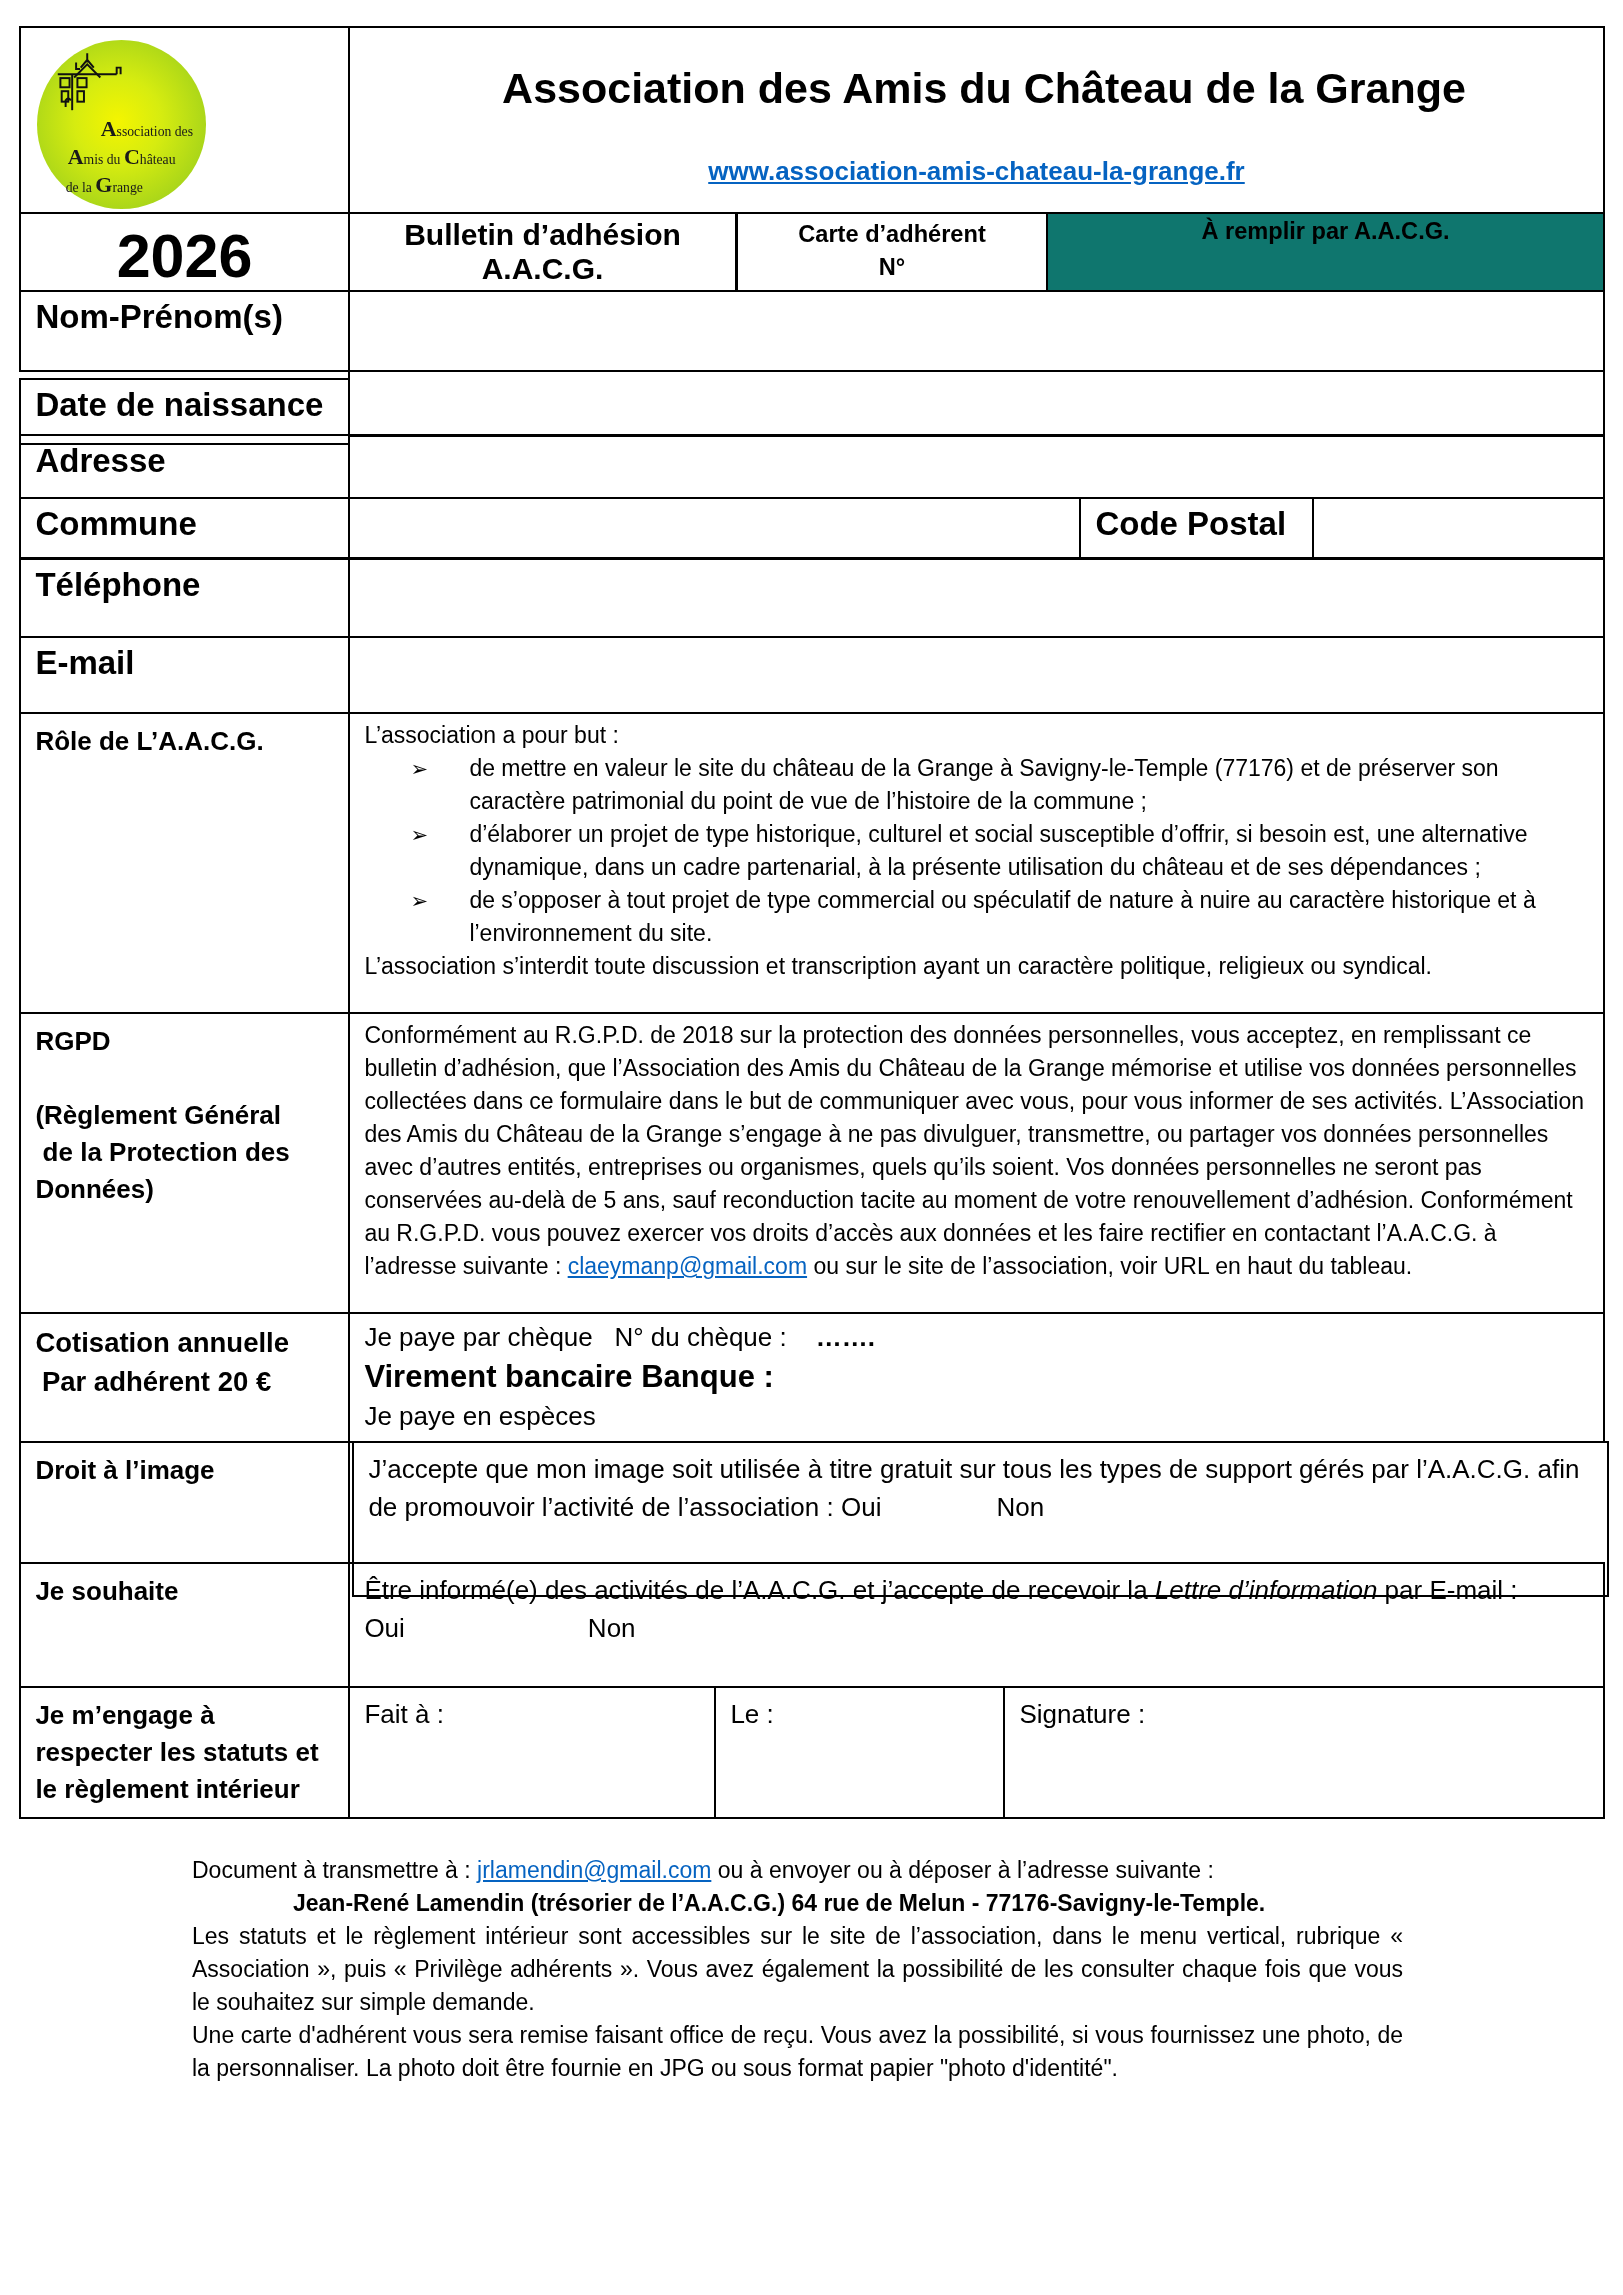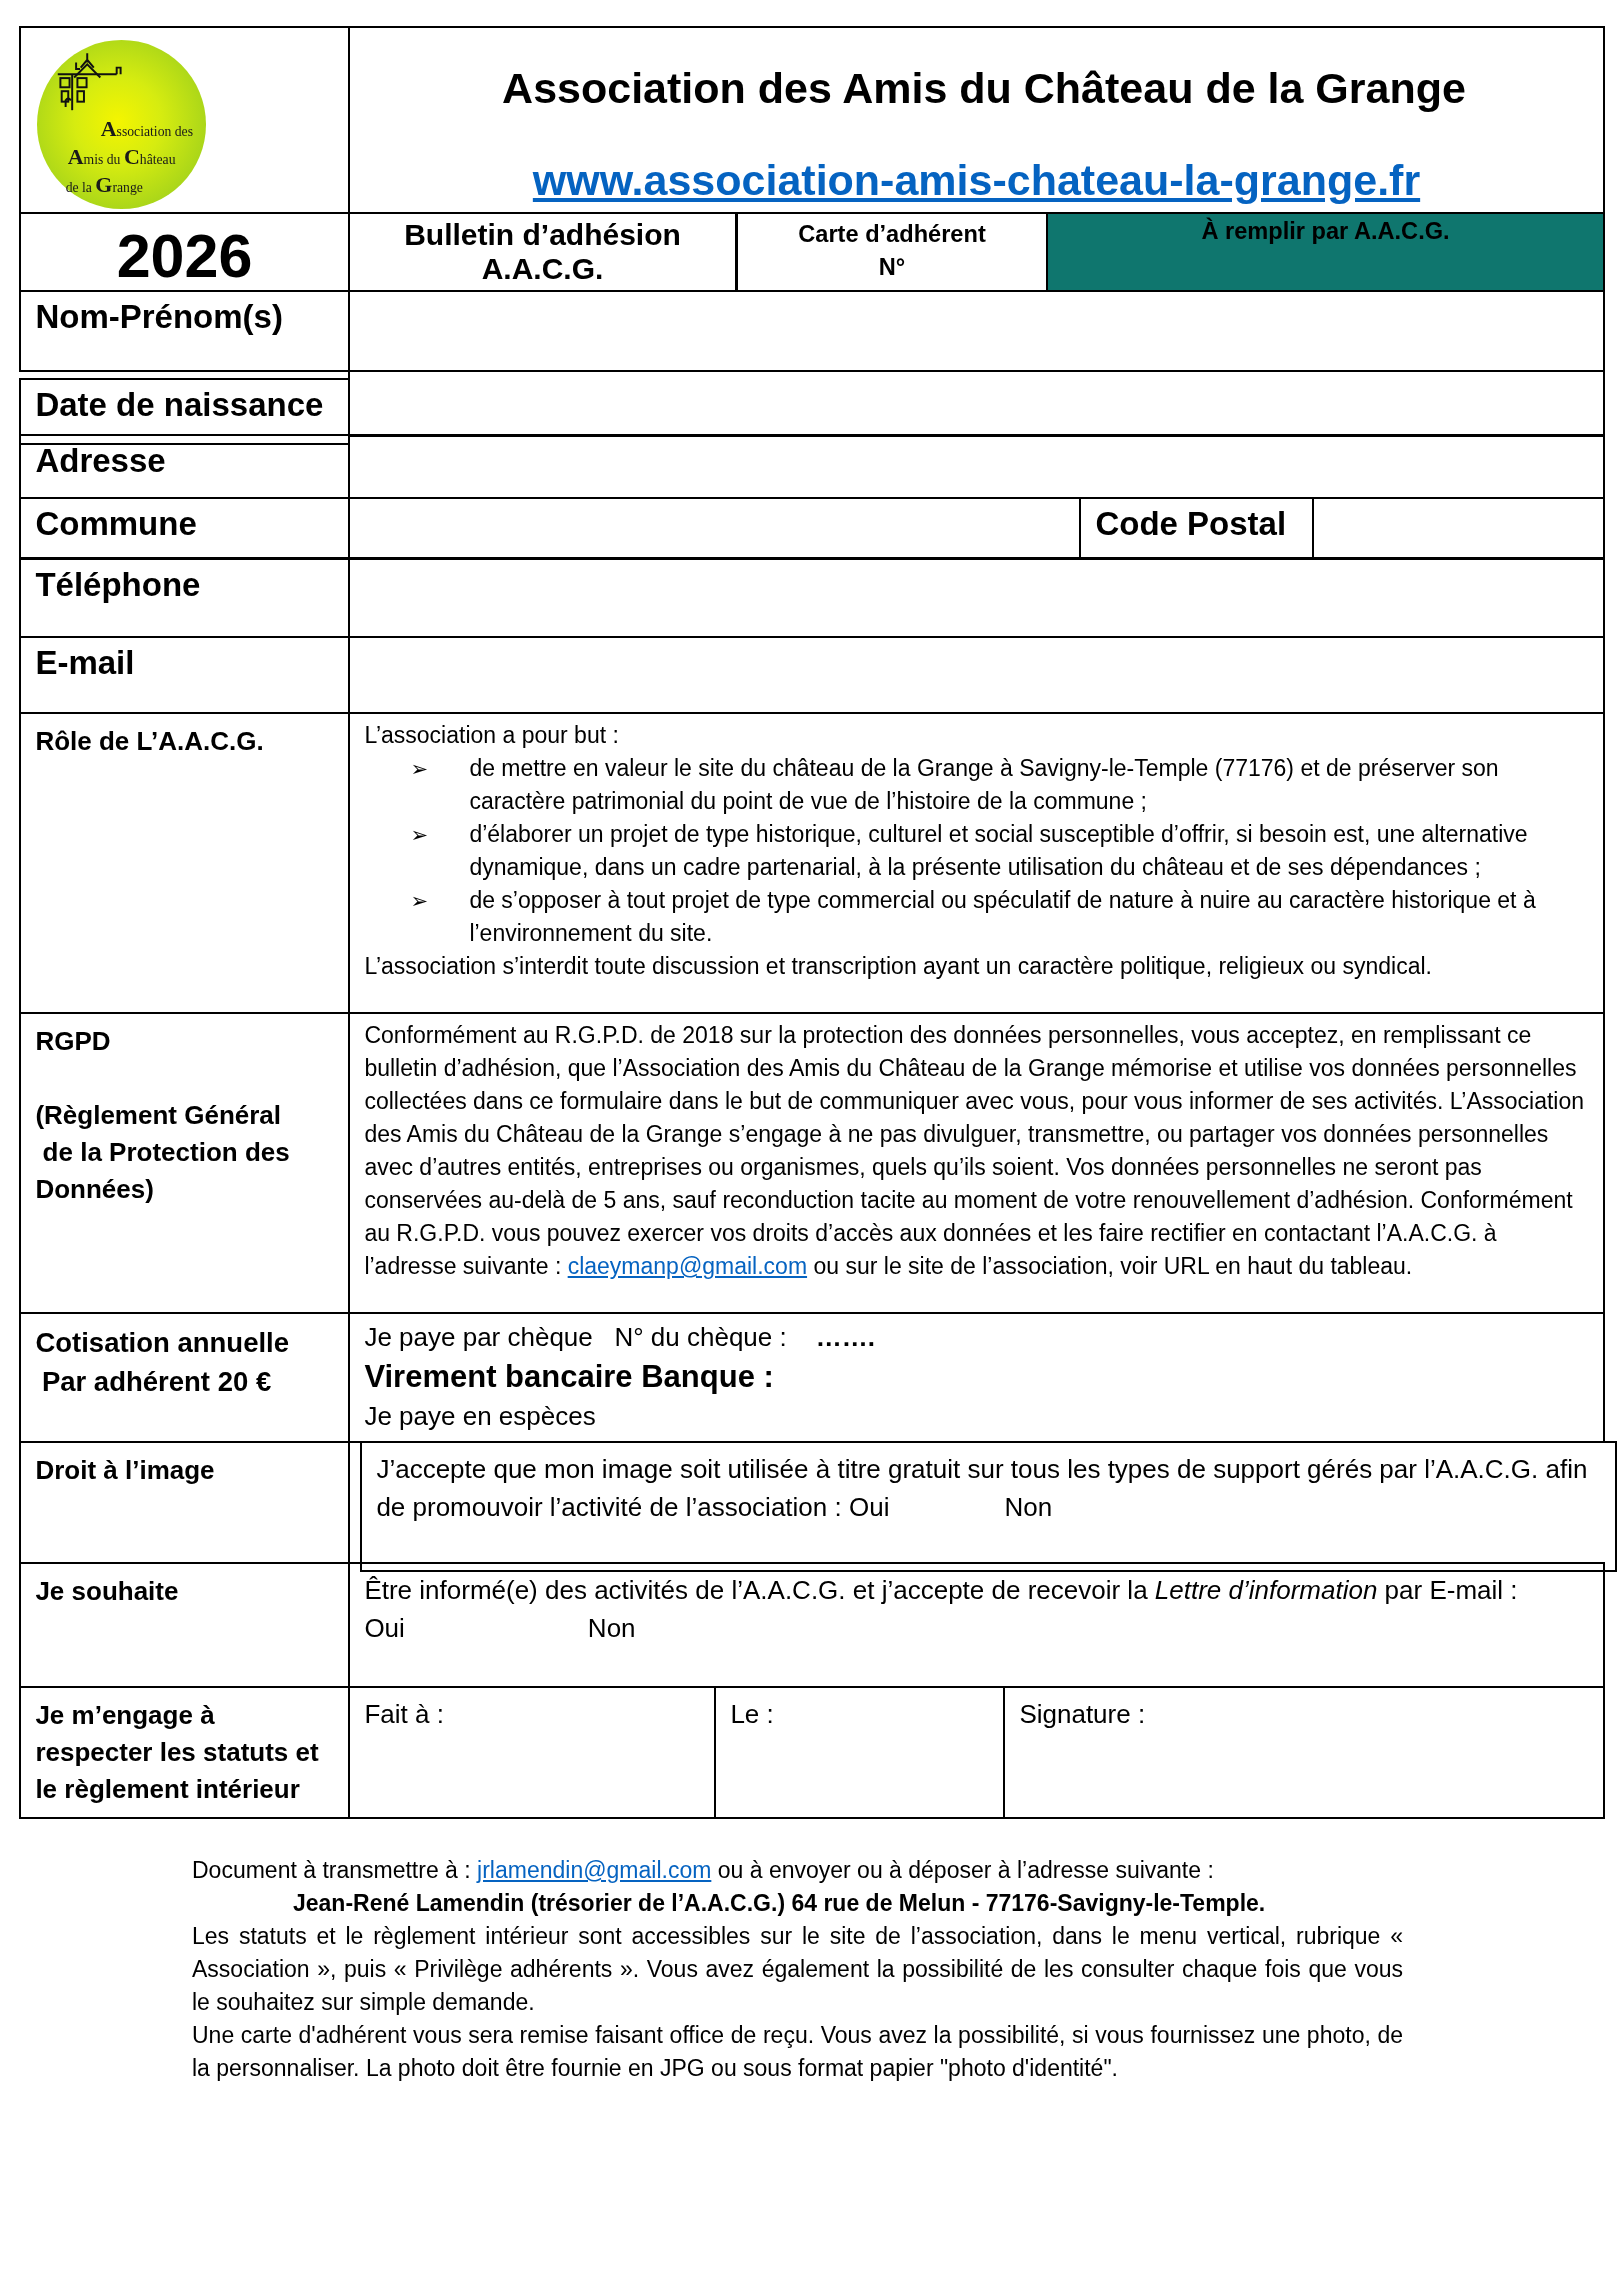"www.association-amis-chateau-la-grange.f" span.link { font-size: 43px -> 26px }
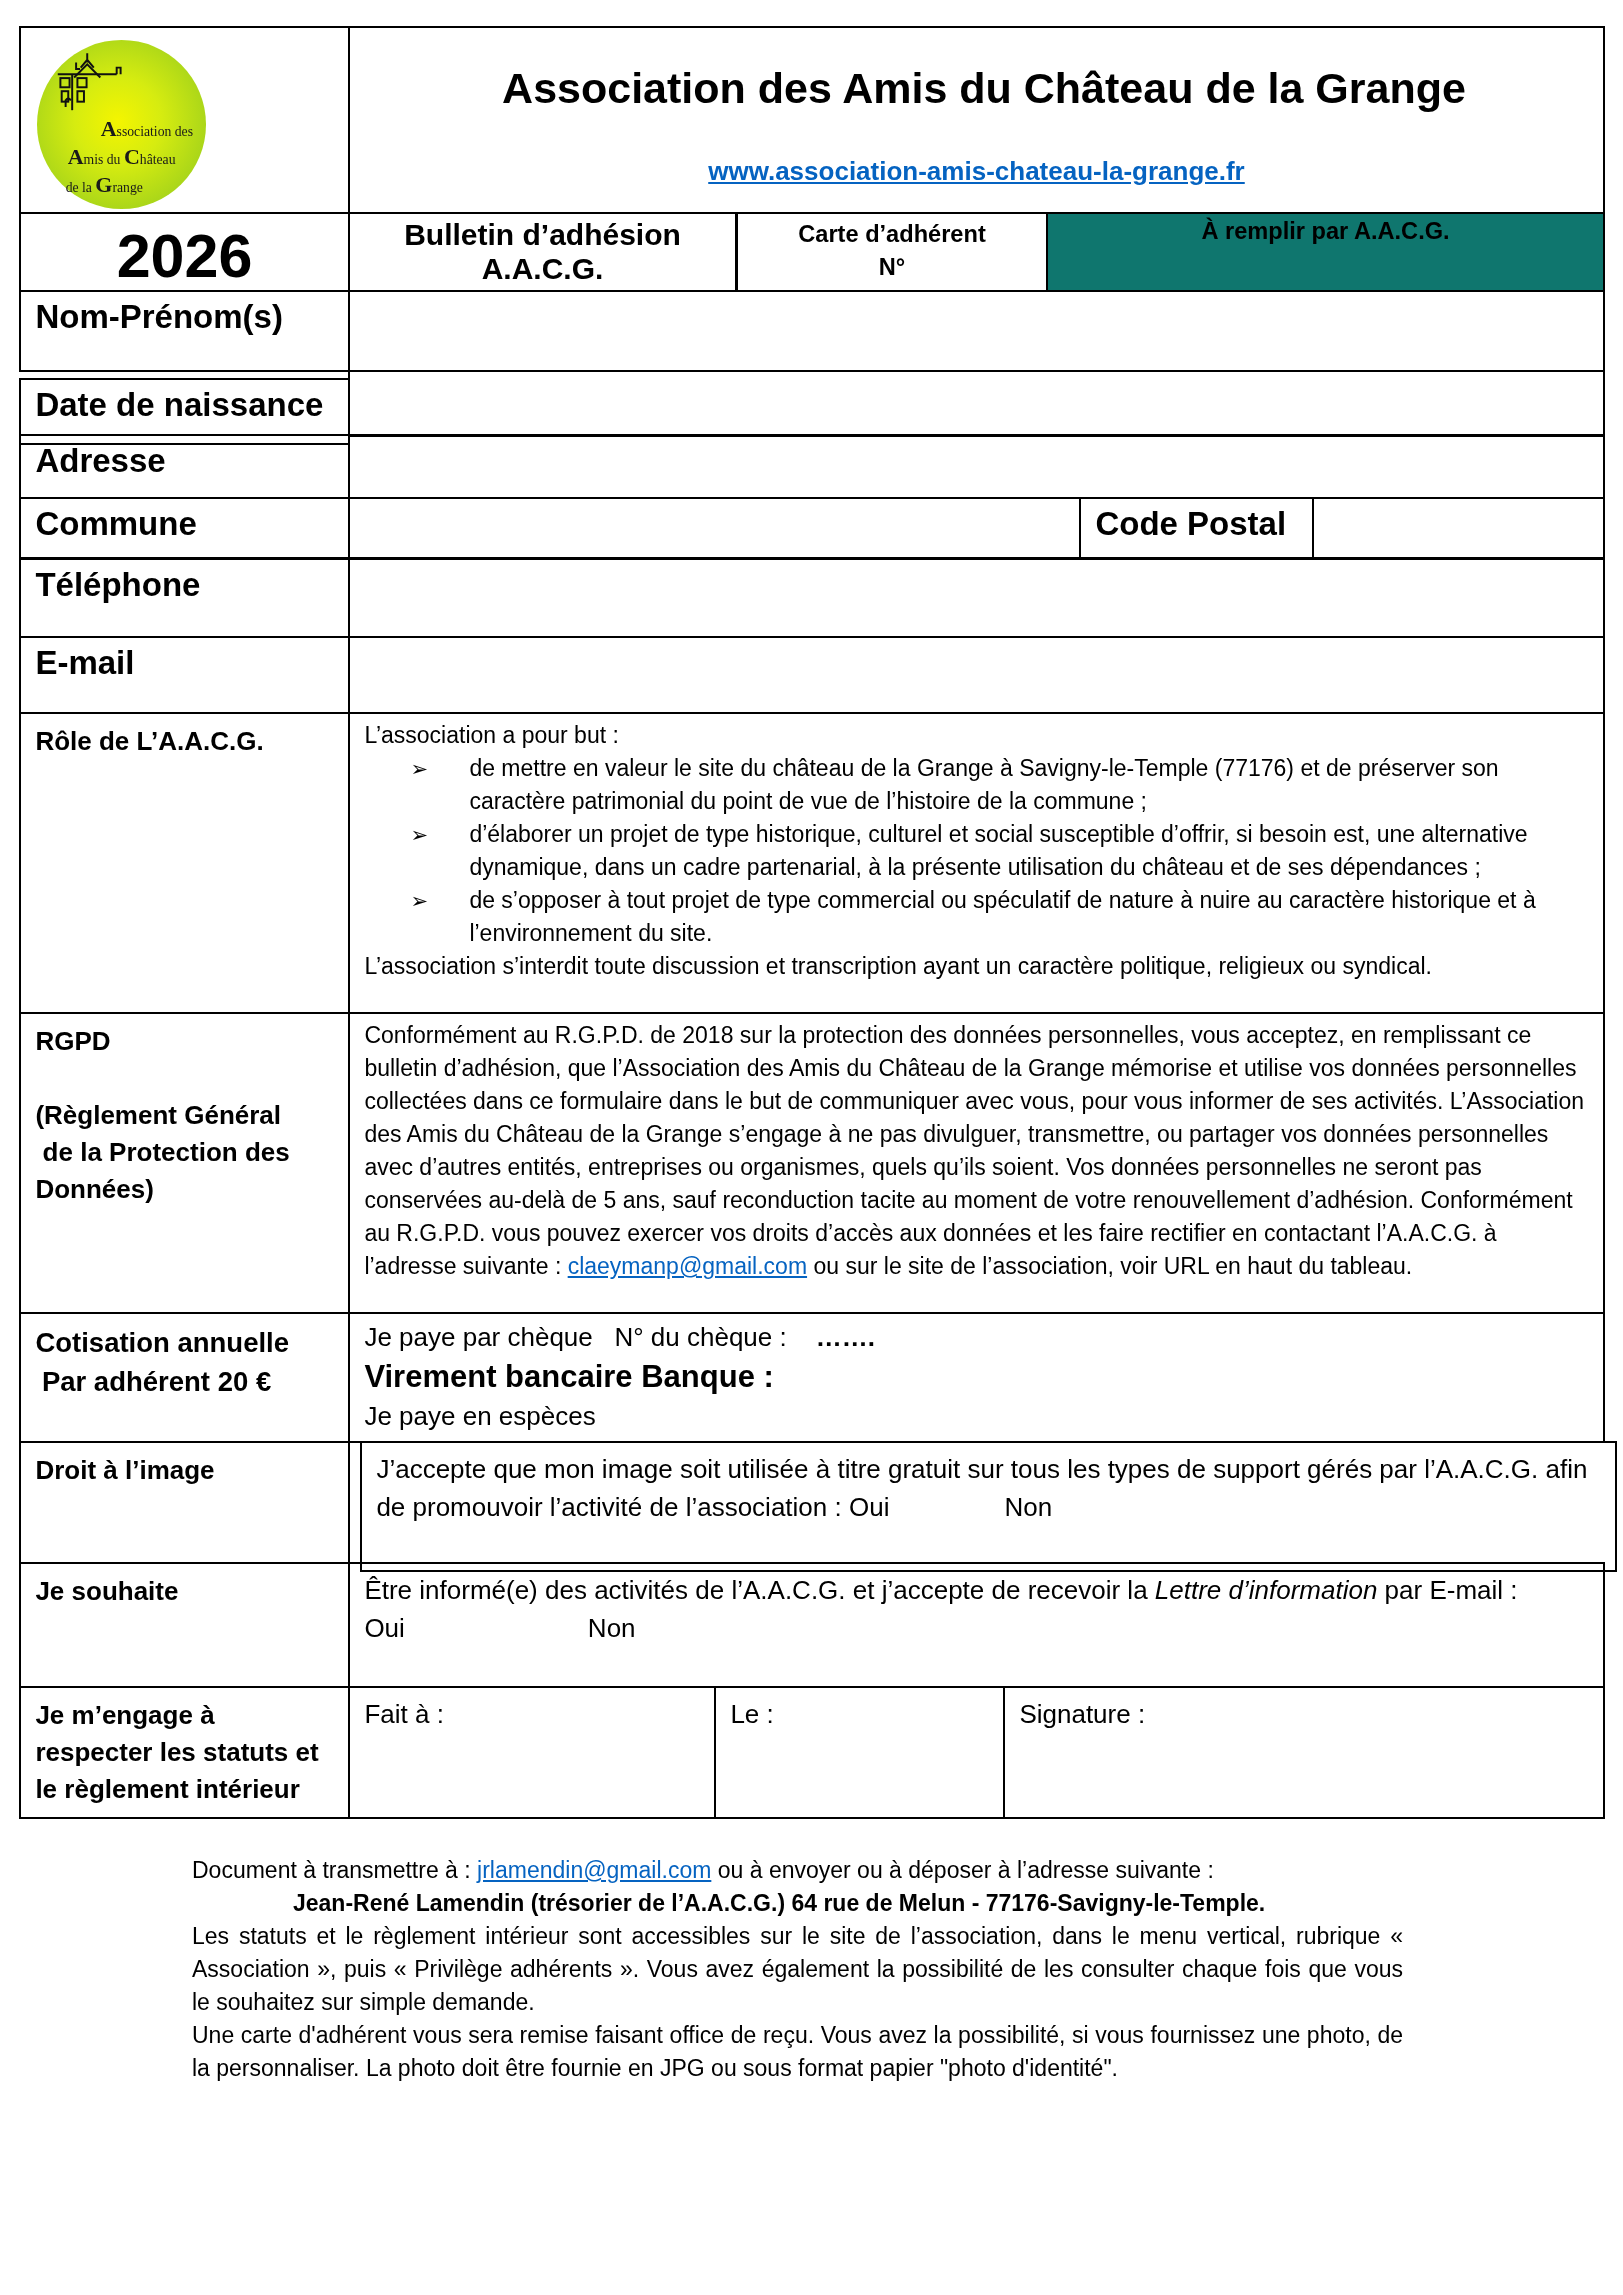"J’accepte que mon image soit" div.cell { height: 131px -> 156px; left: 360px -> 352px }
